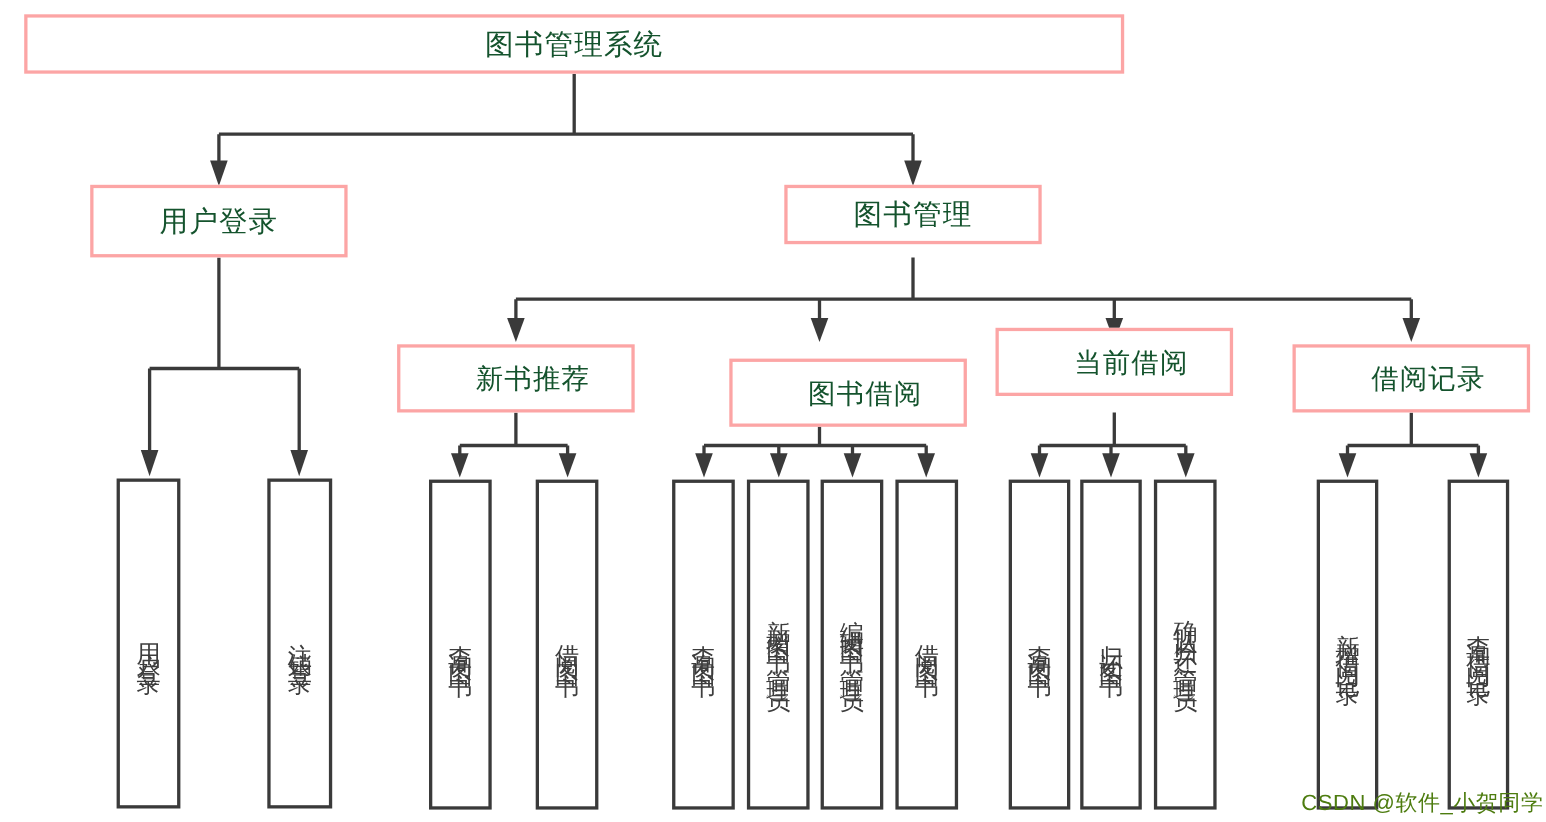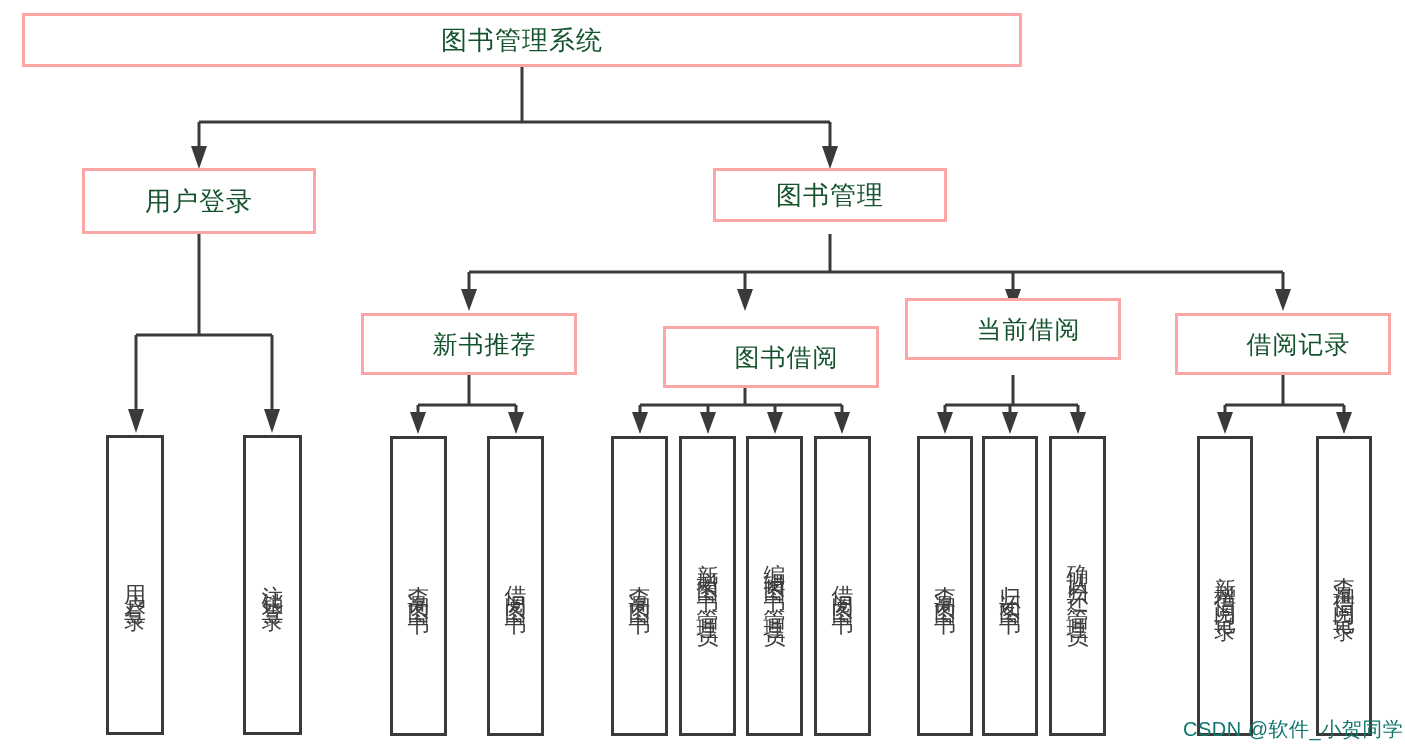"CSDN @软件_小贺同学" .watermark { color: #0f766e -> #4d7c0f }
